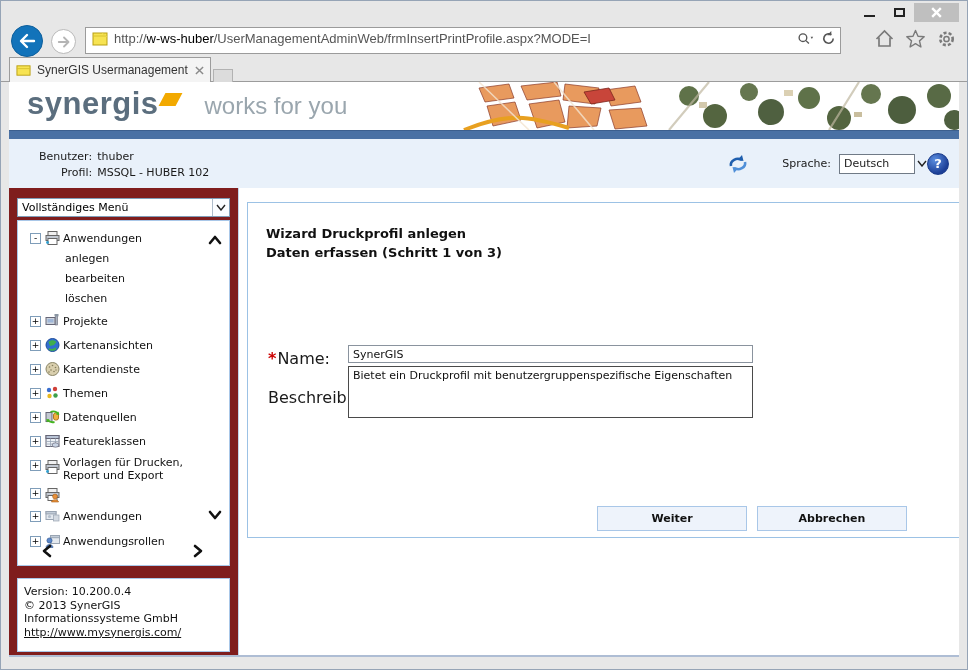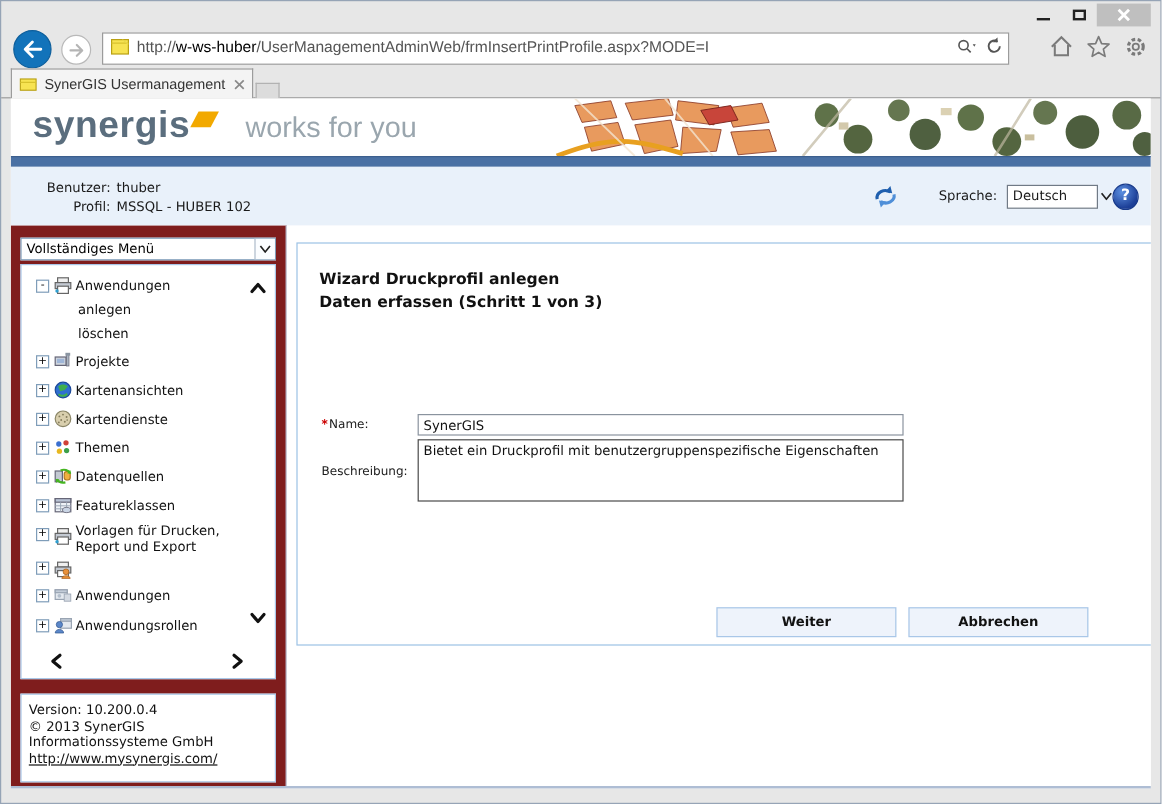"bearbeiten" div.trow { html: none -> <div> <span>bearbeiten</span> </div> }
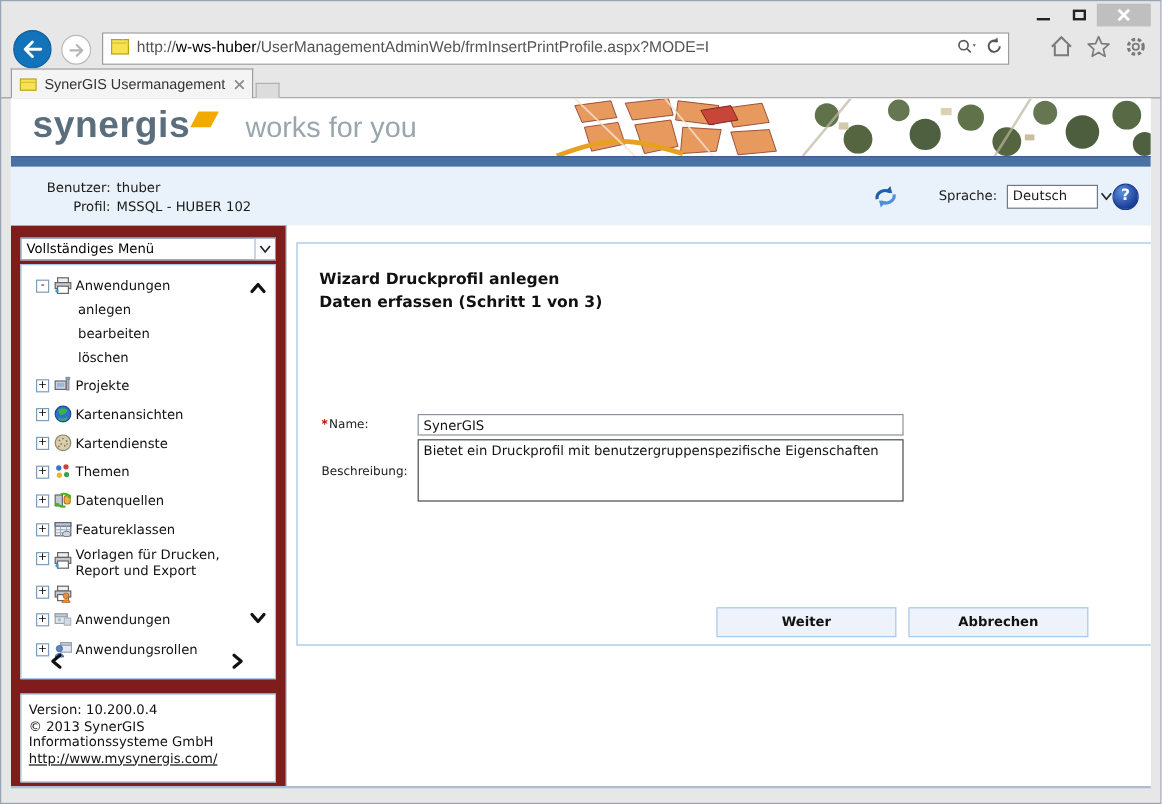"*Name:" .flabel { font-size: 10px -> 16px }
